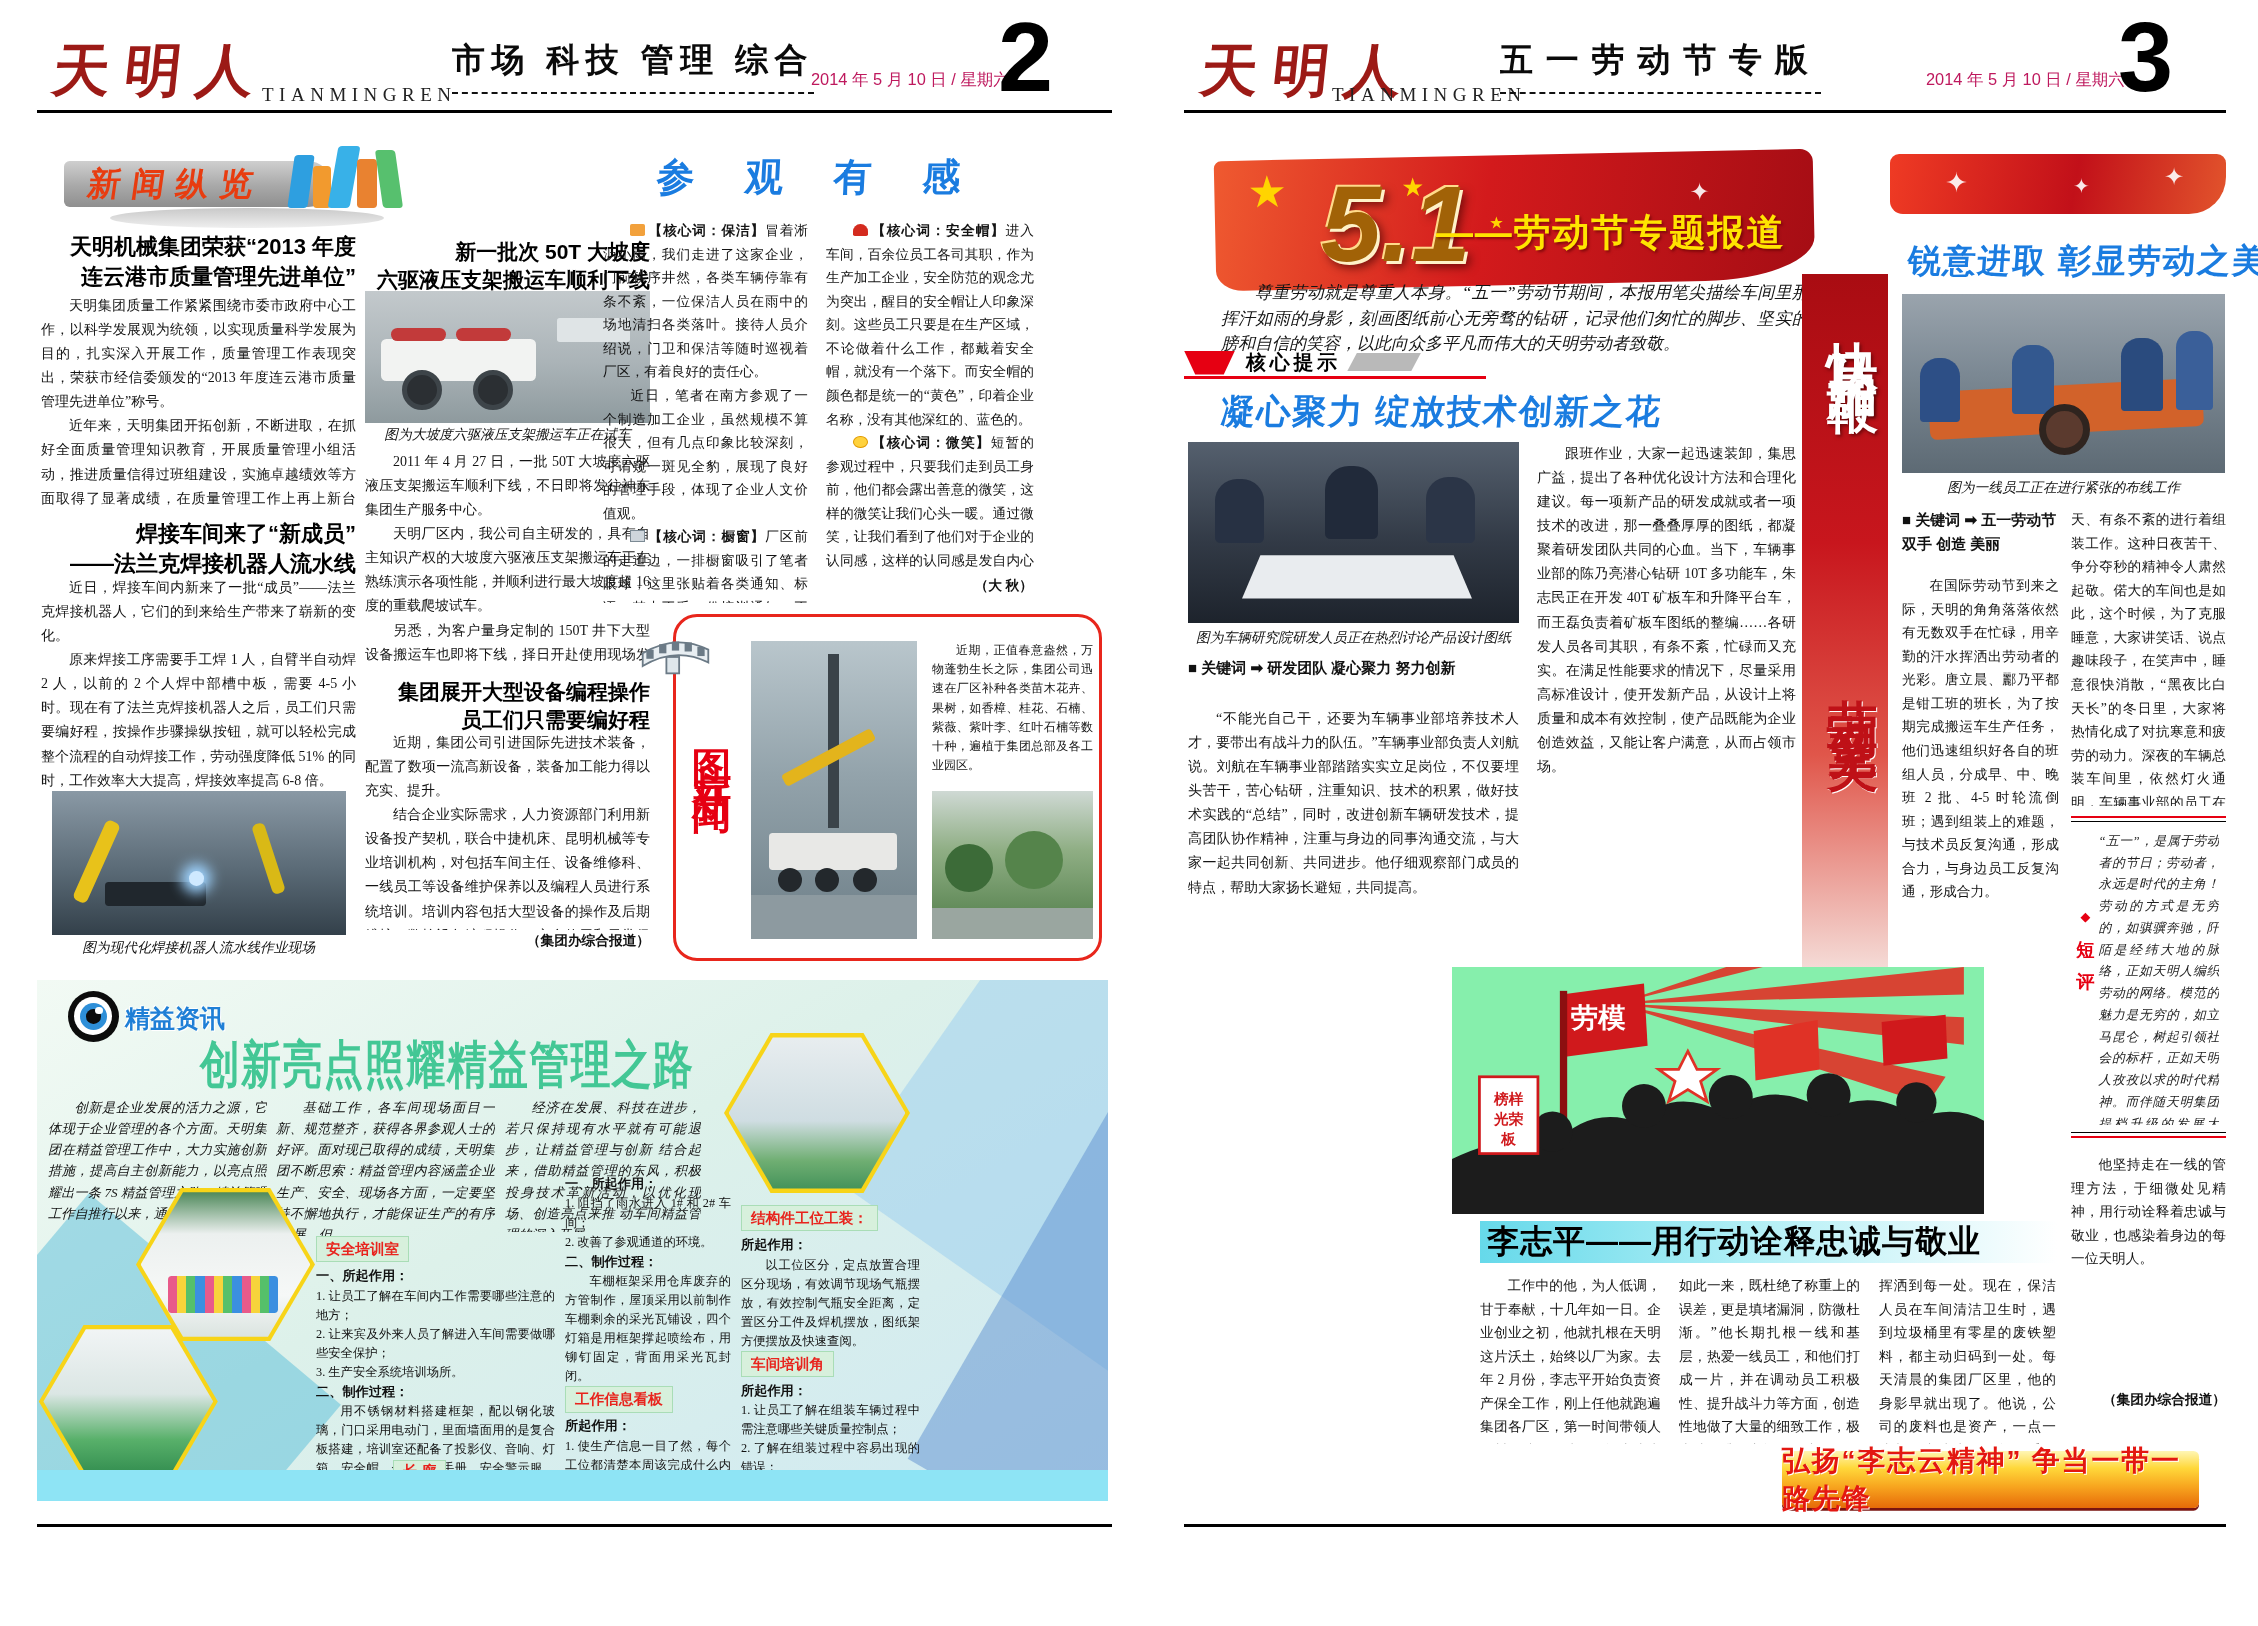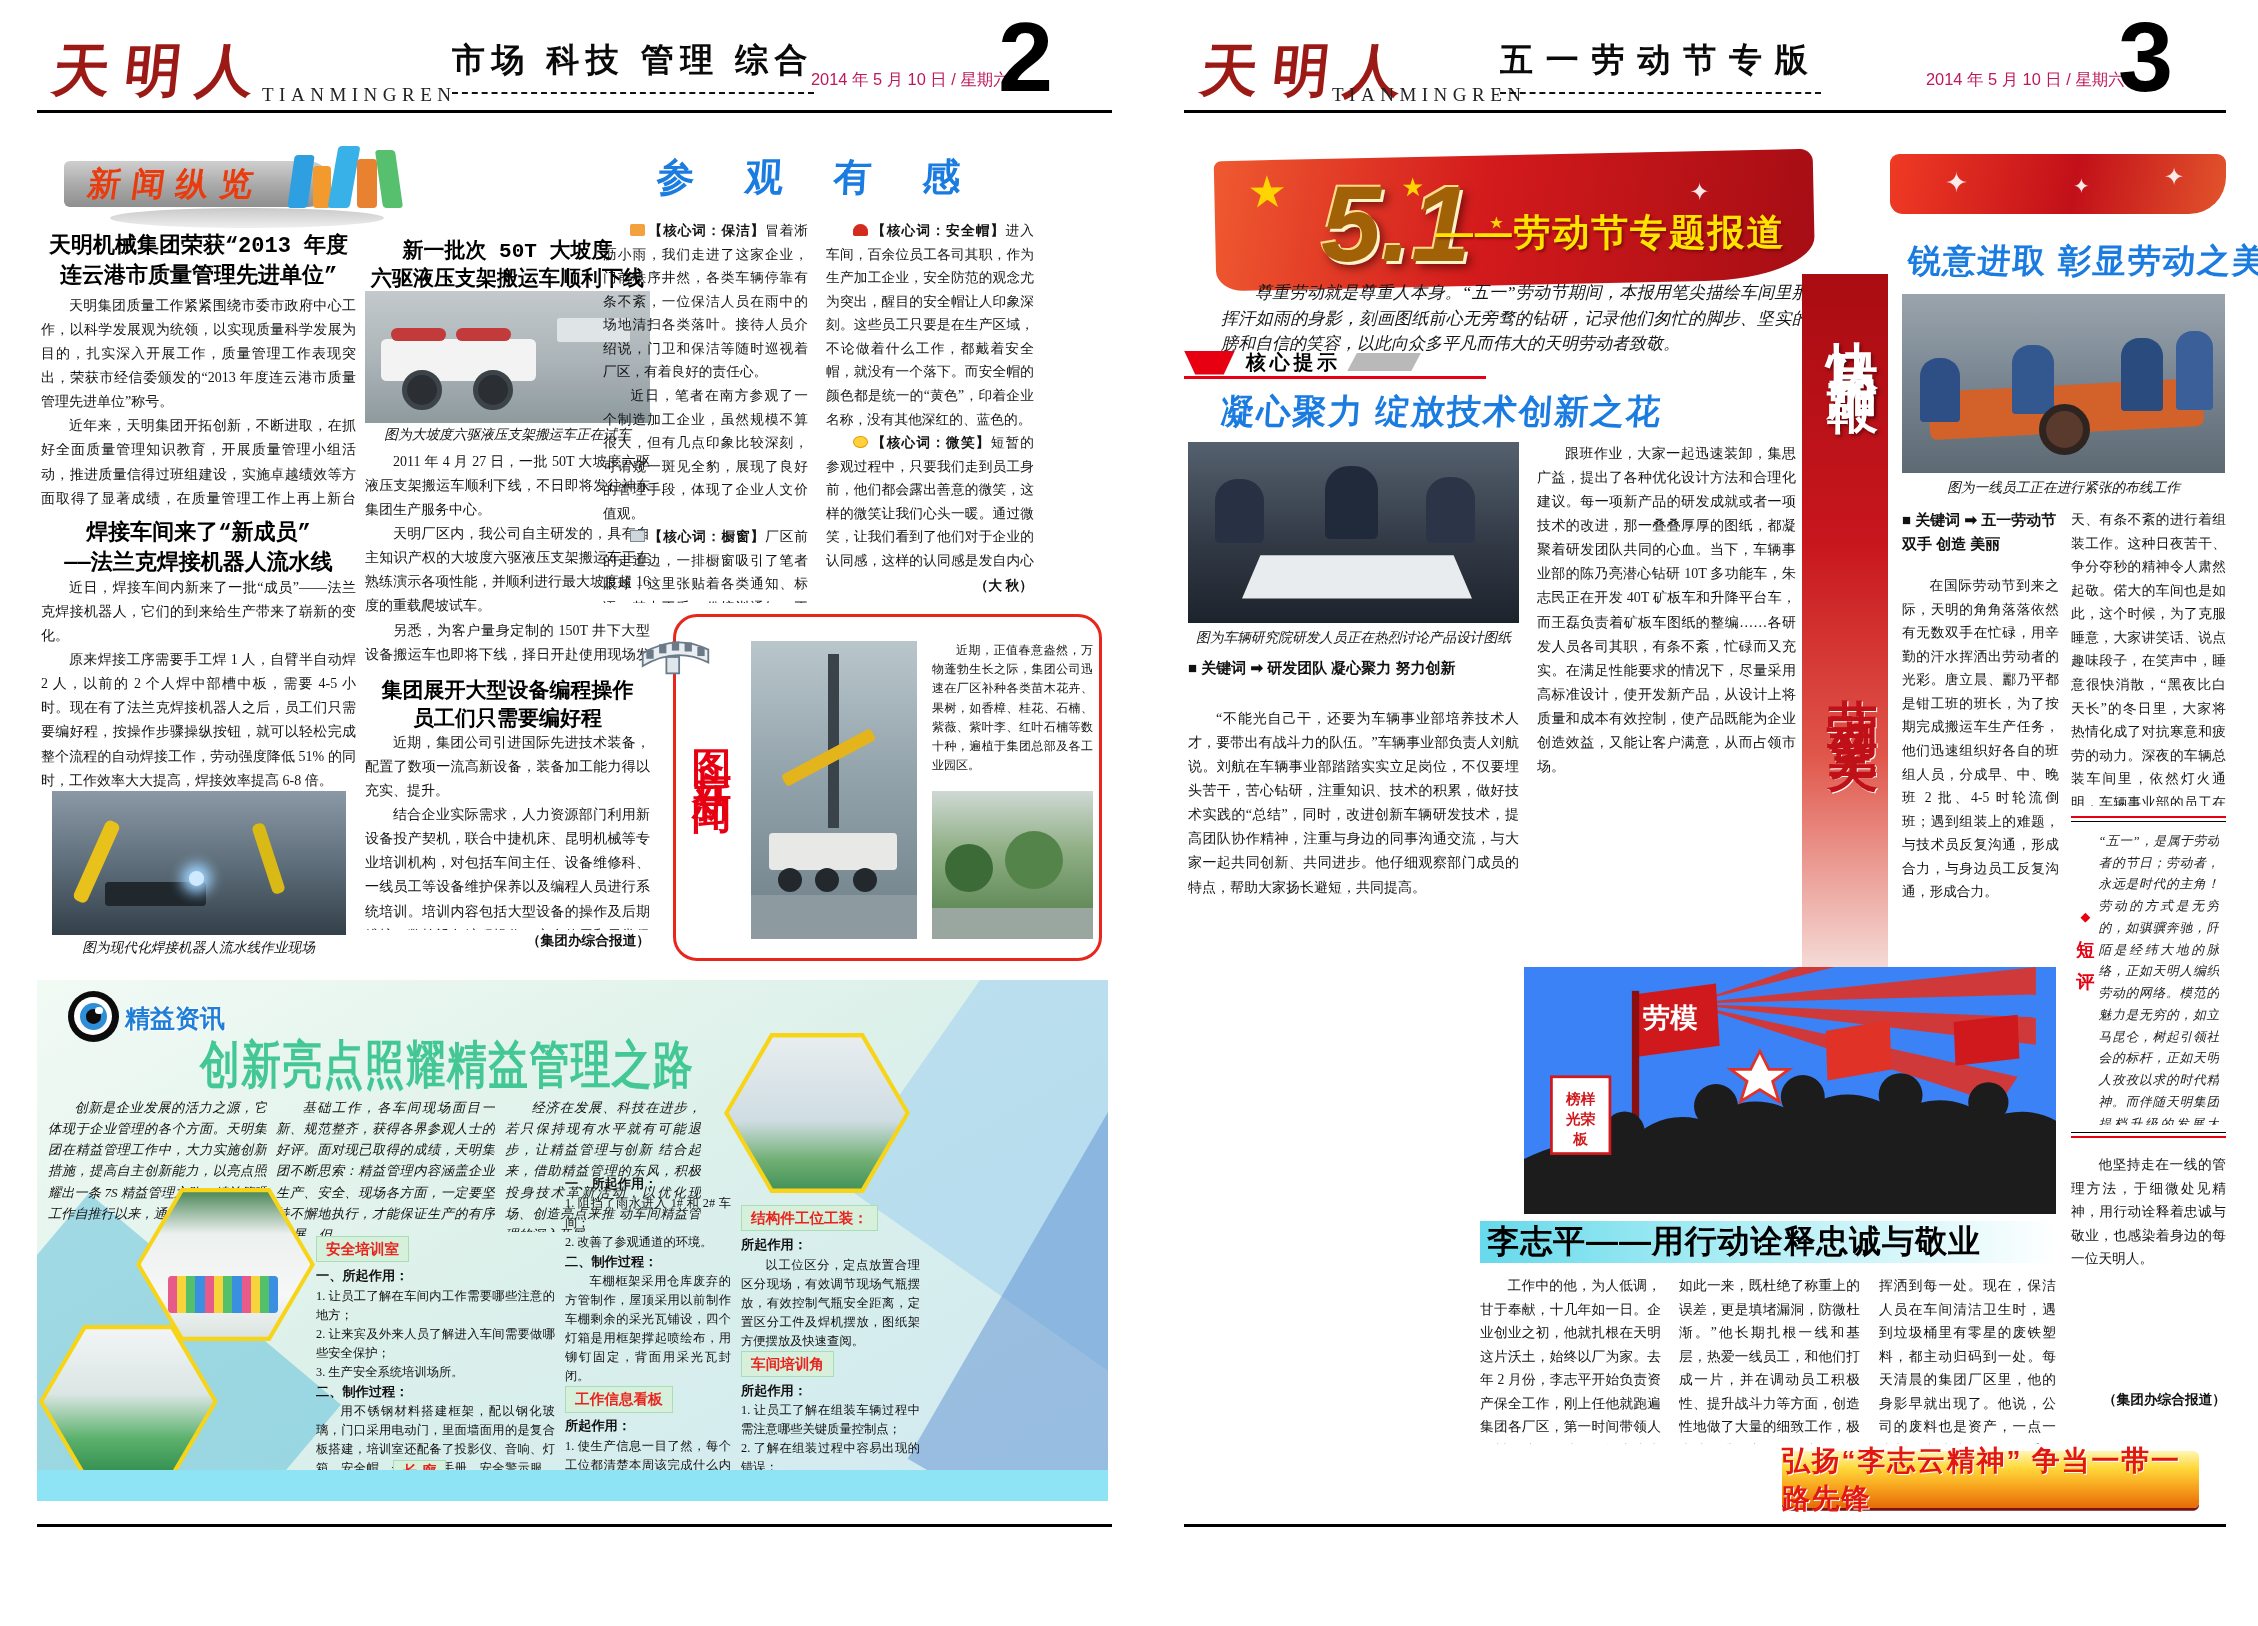"天明机械集团荣获“2013 年度" .h2c { font-family: Liberation Mono, monospace -> Liberation Sans, sans-serif; text-align: center -> right }
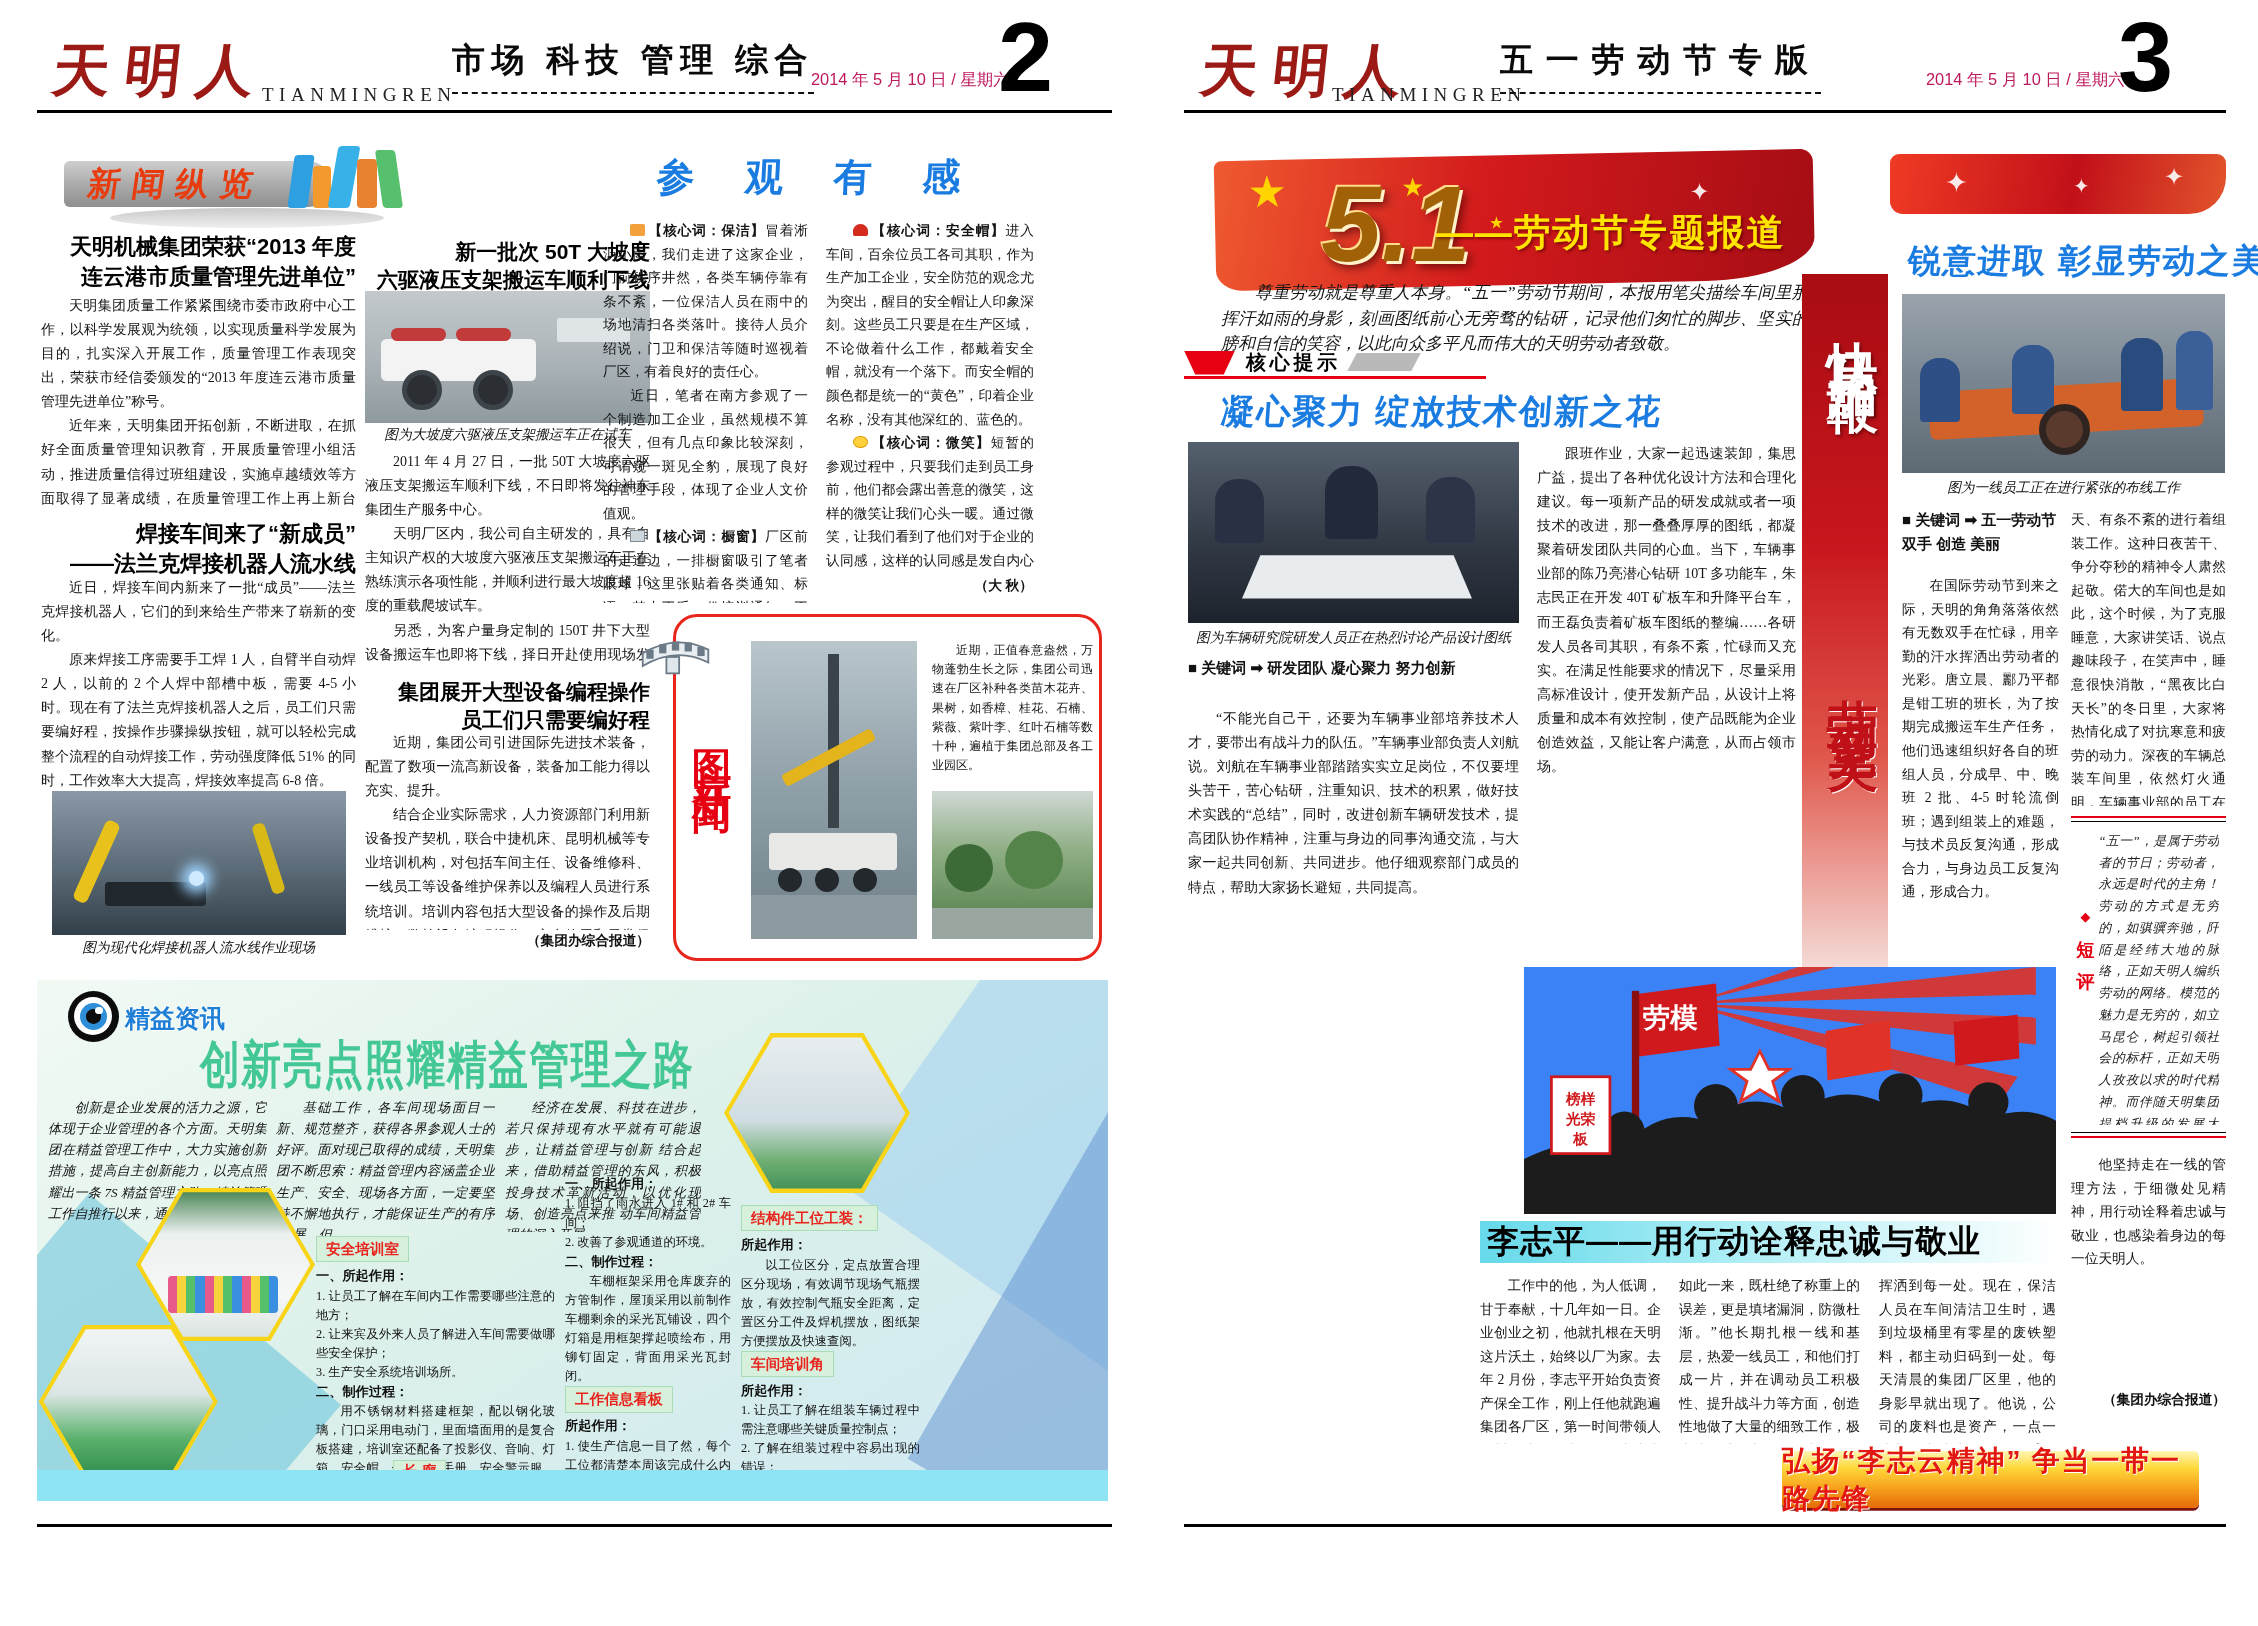"劳模" div.abs { background: #3b82f6 -> #86efac; left: 1524px -> 1452px }
